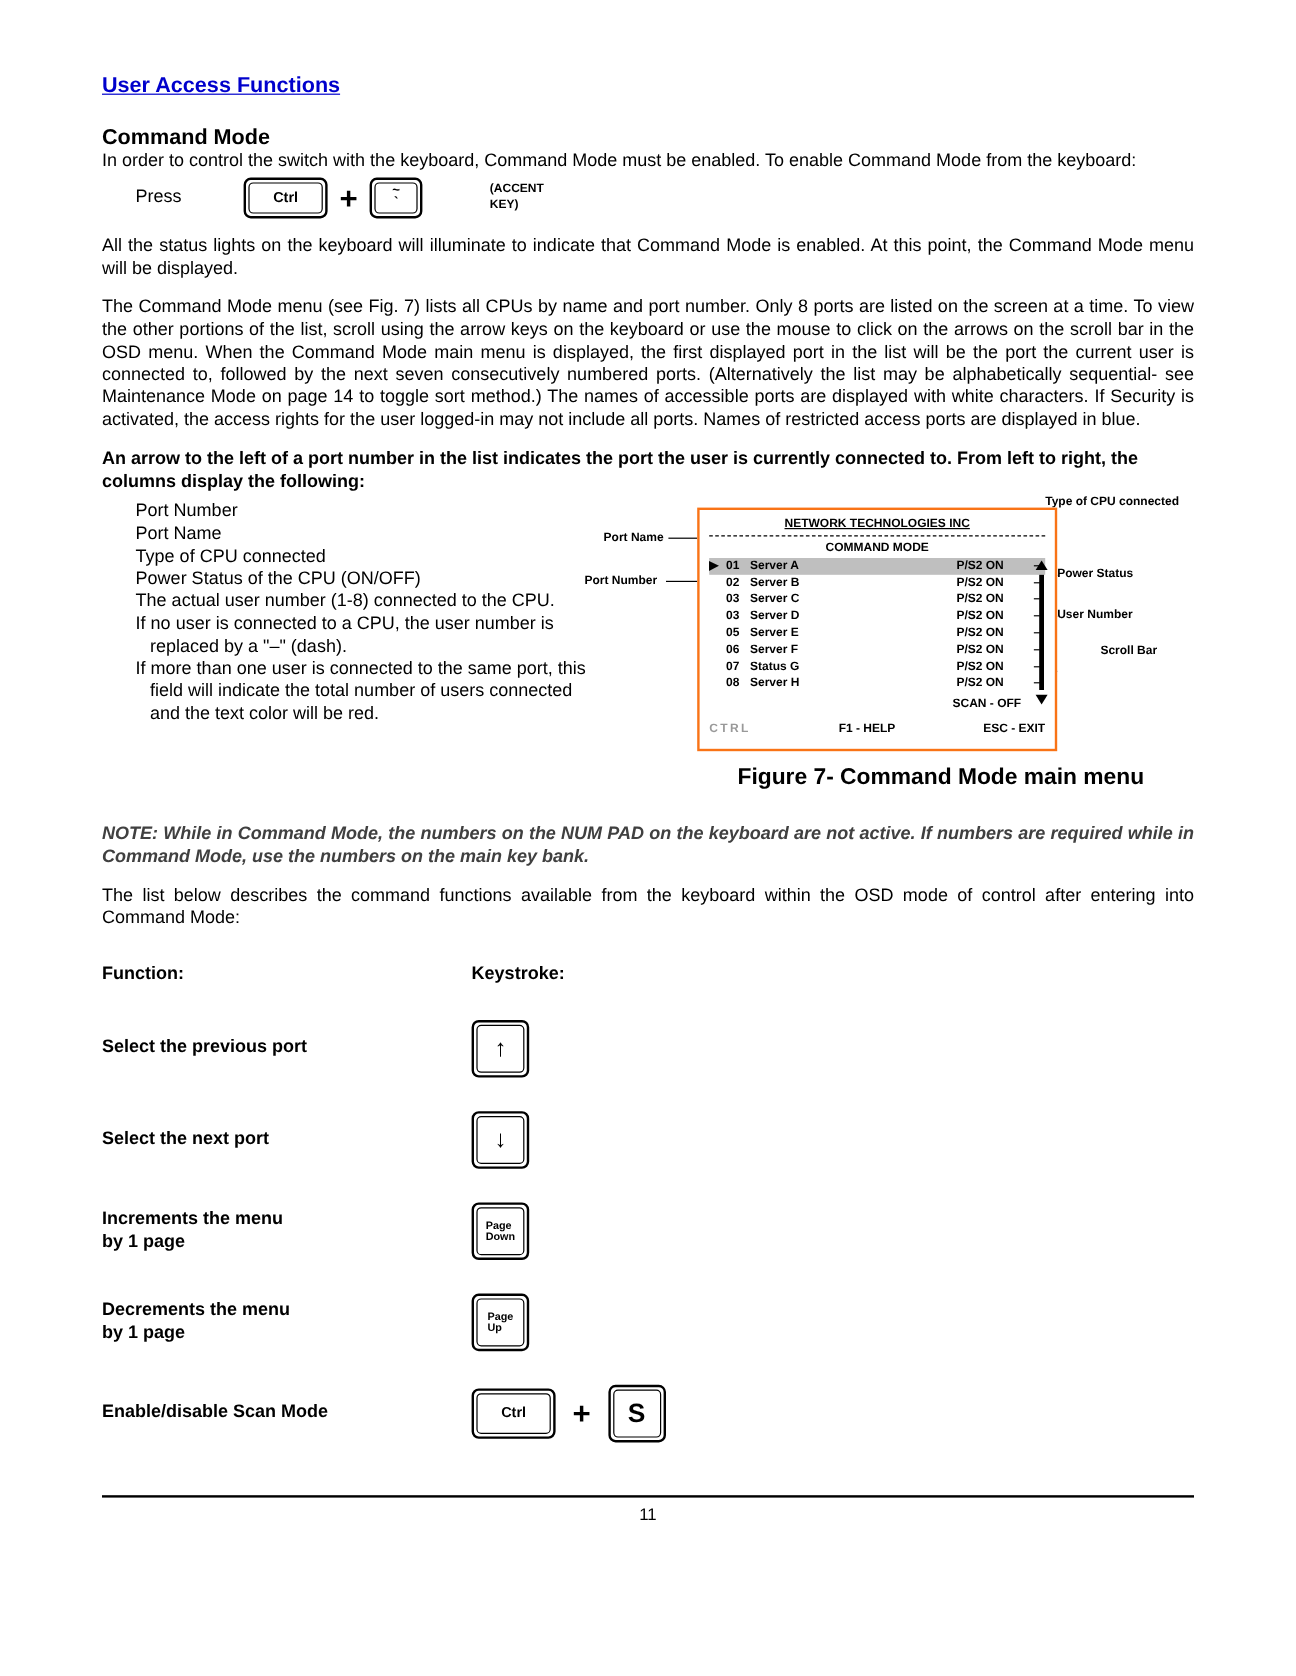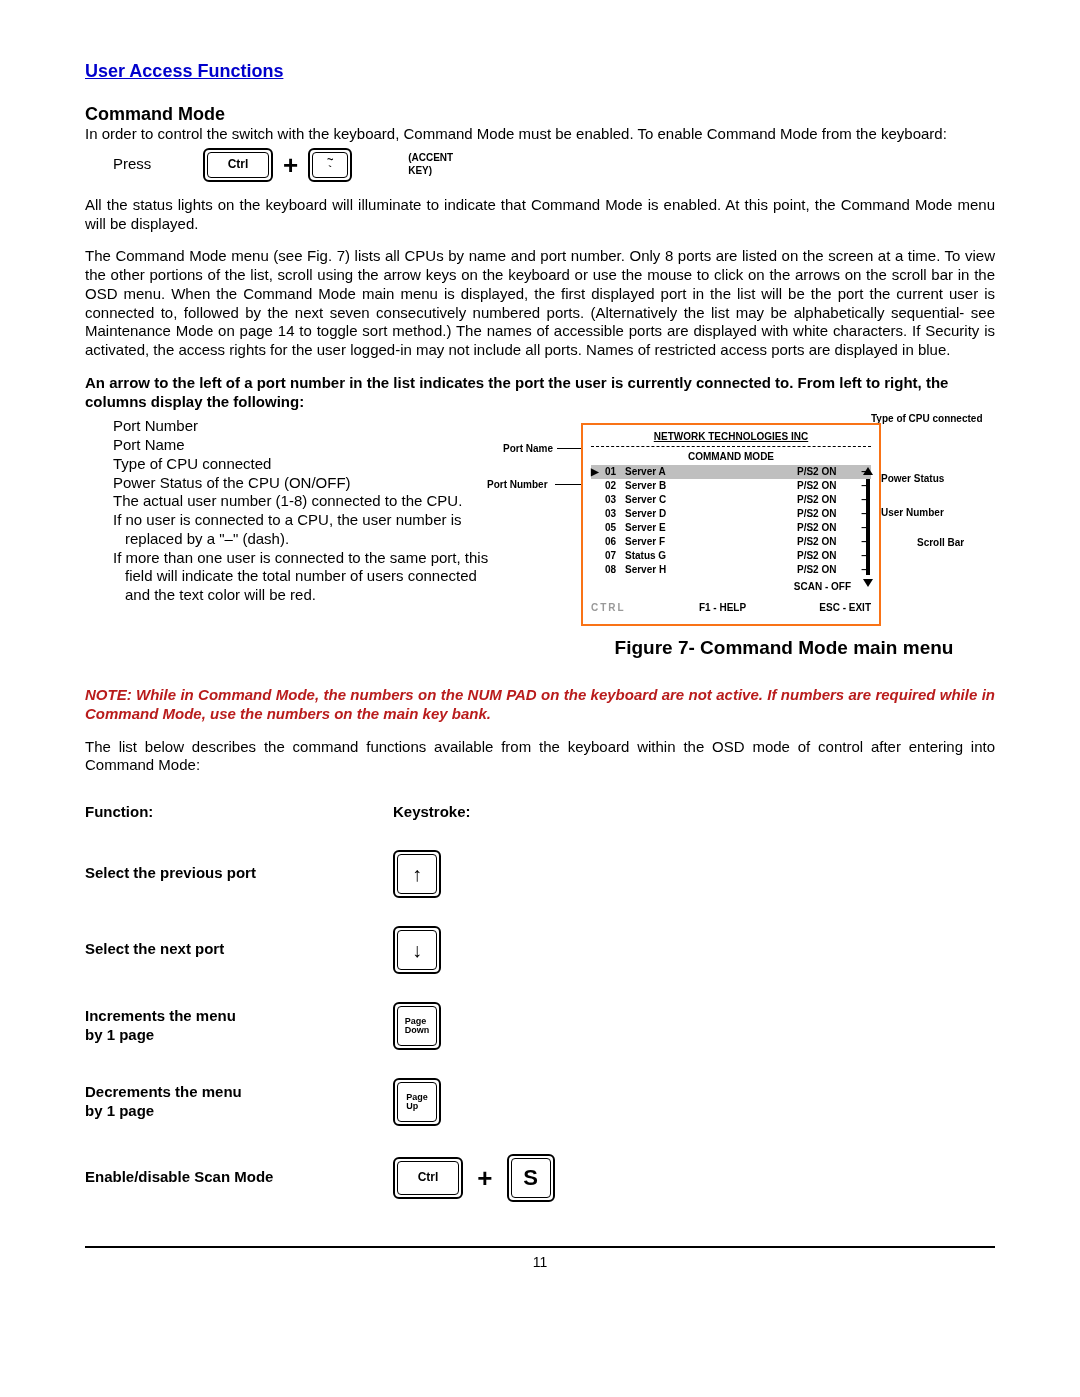"NOTE: While in Command Mode," .note-red { color: #b91c1c -> #404040 }
